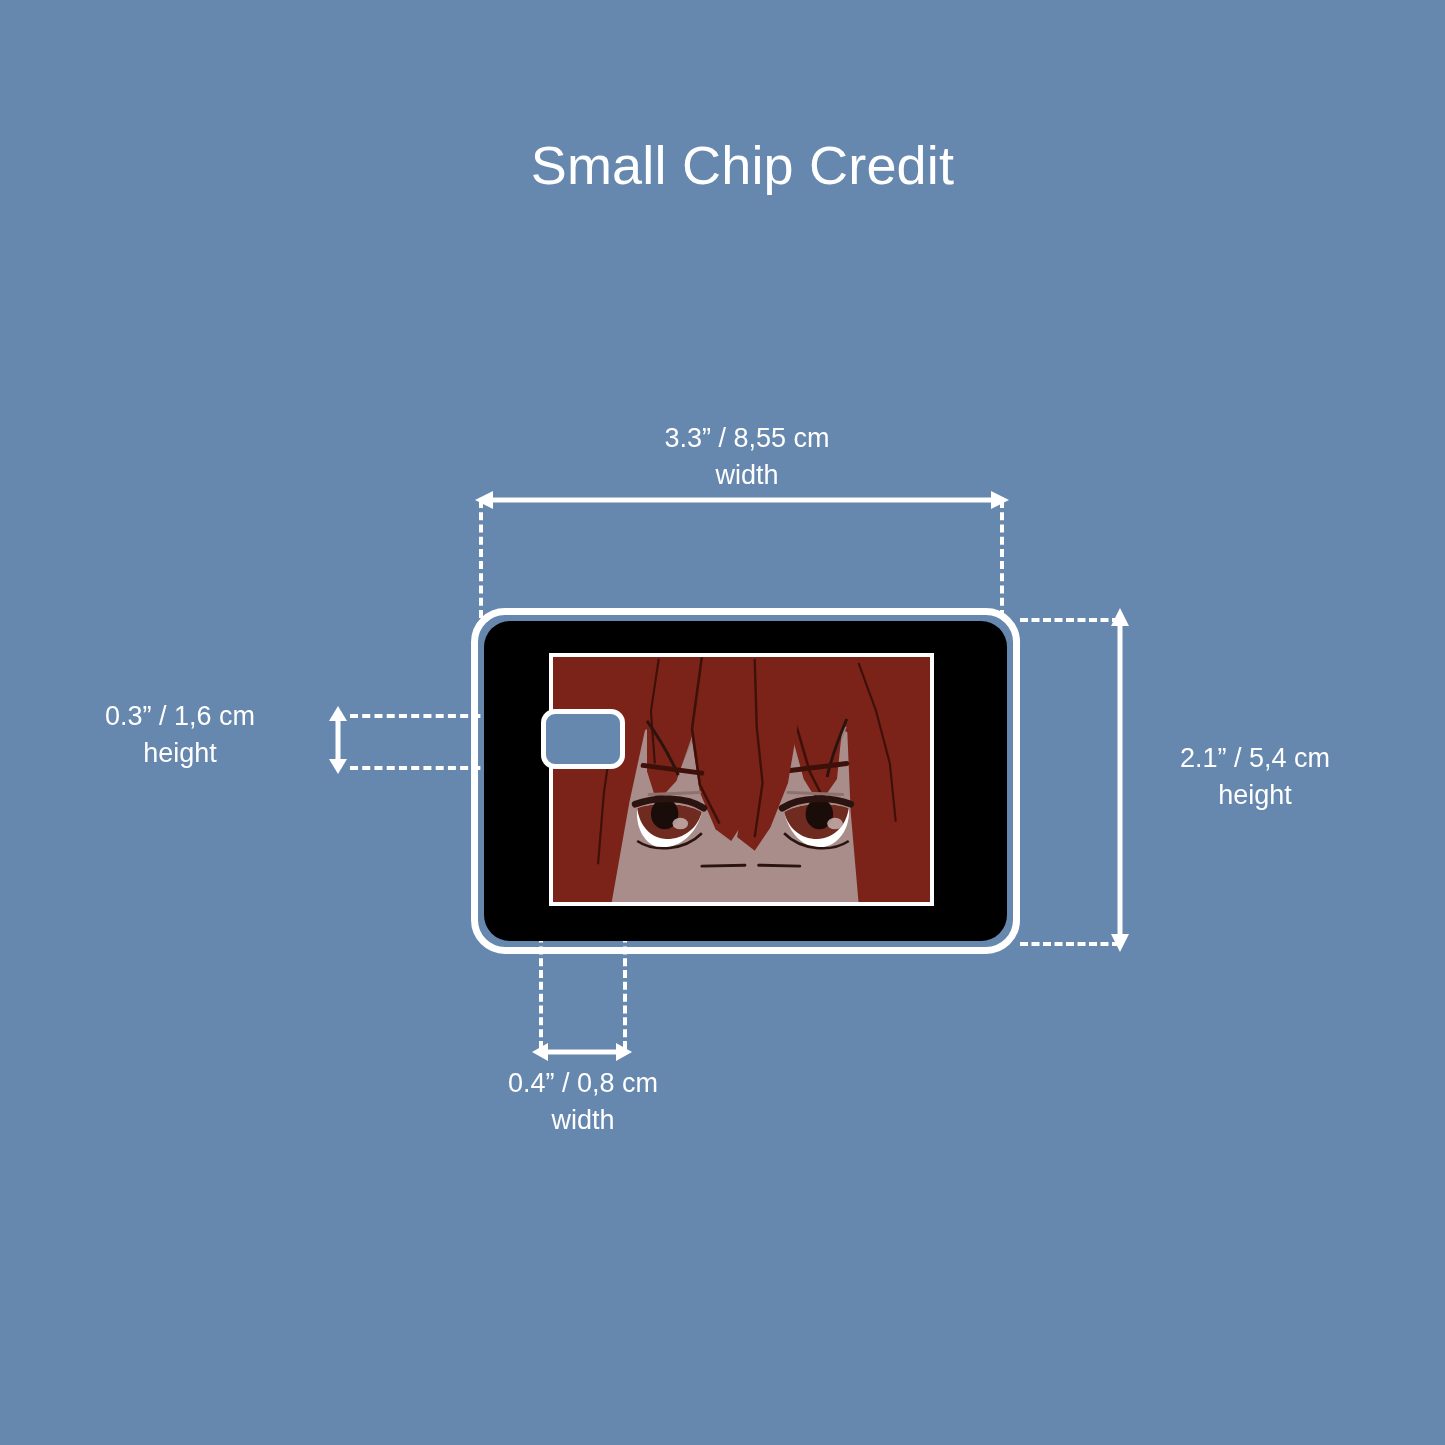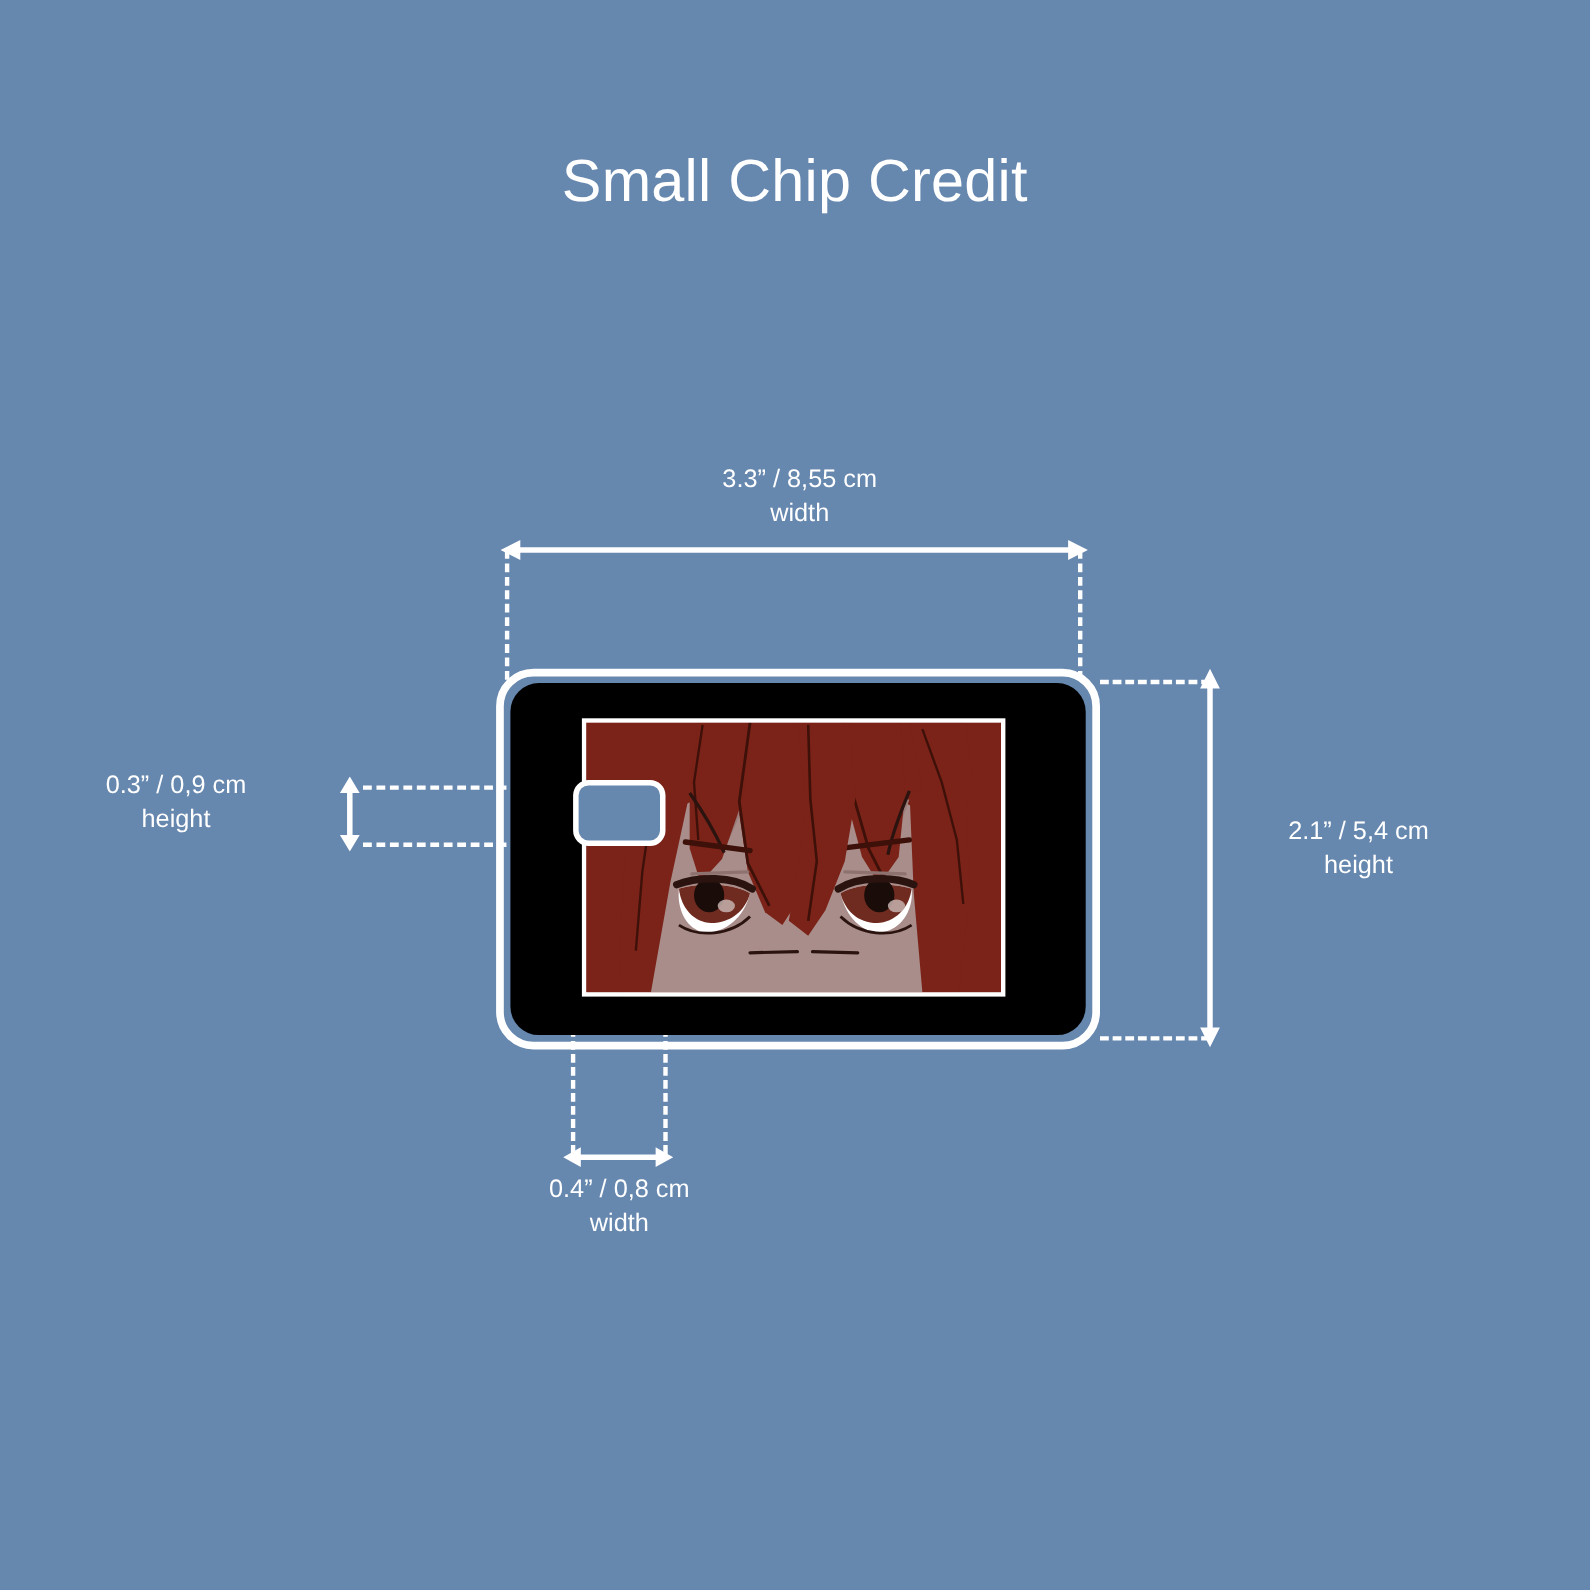"Small Chip Credit" .stage { margin-left: none -> 20px }
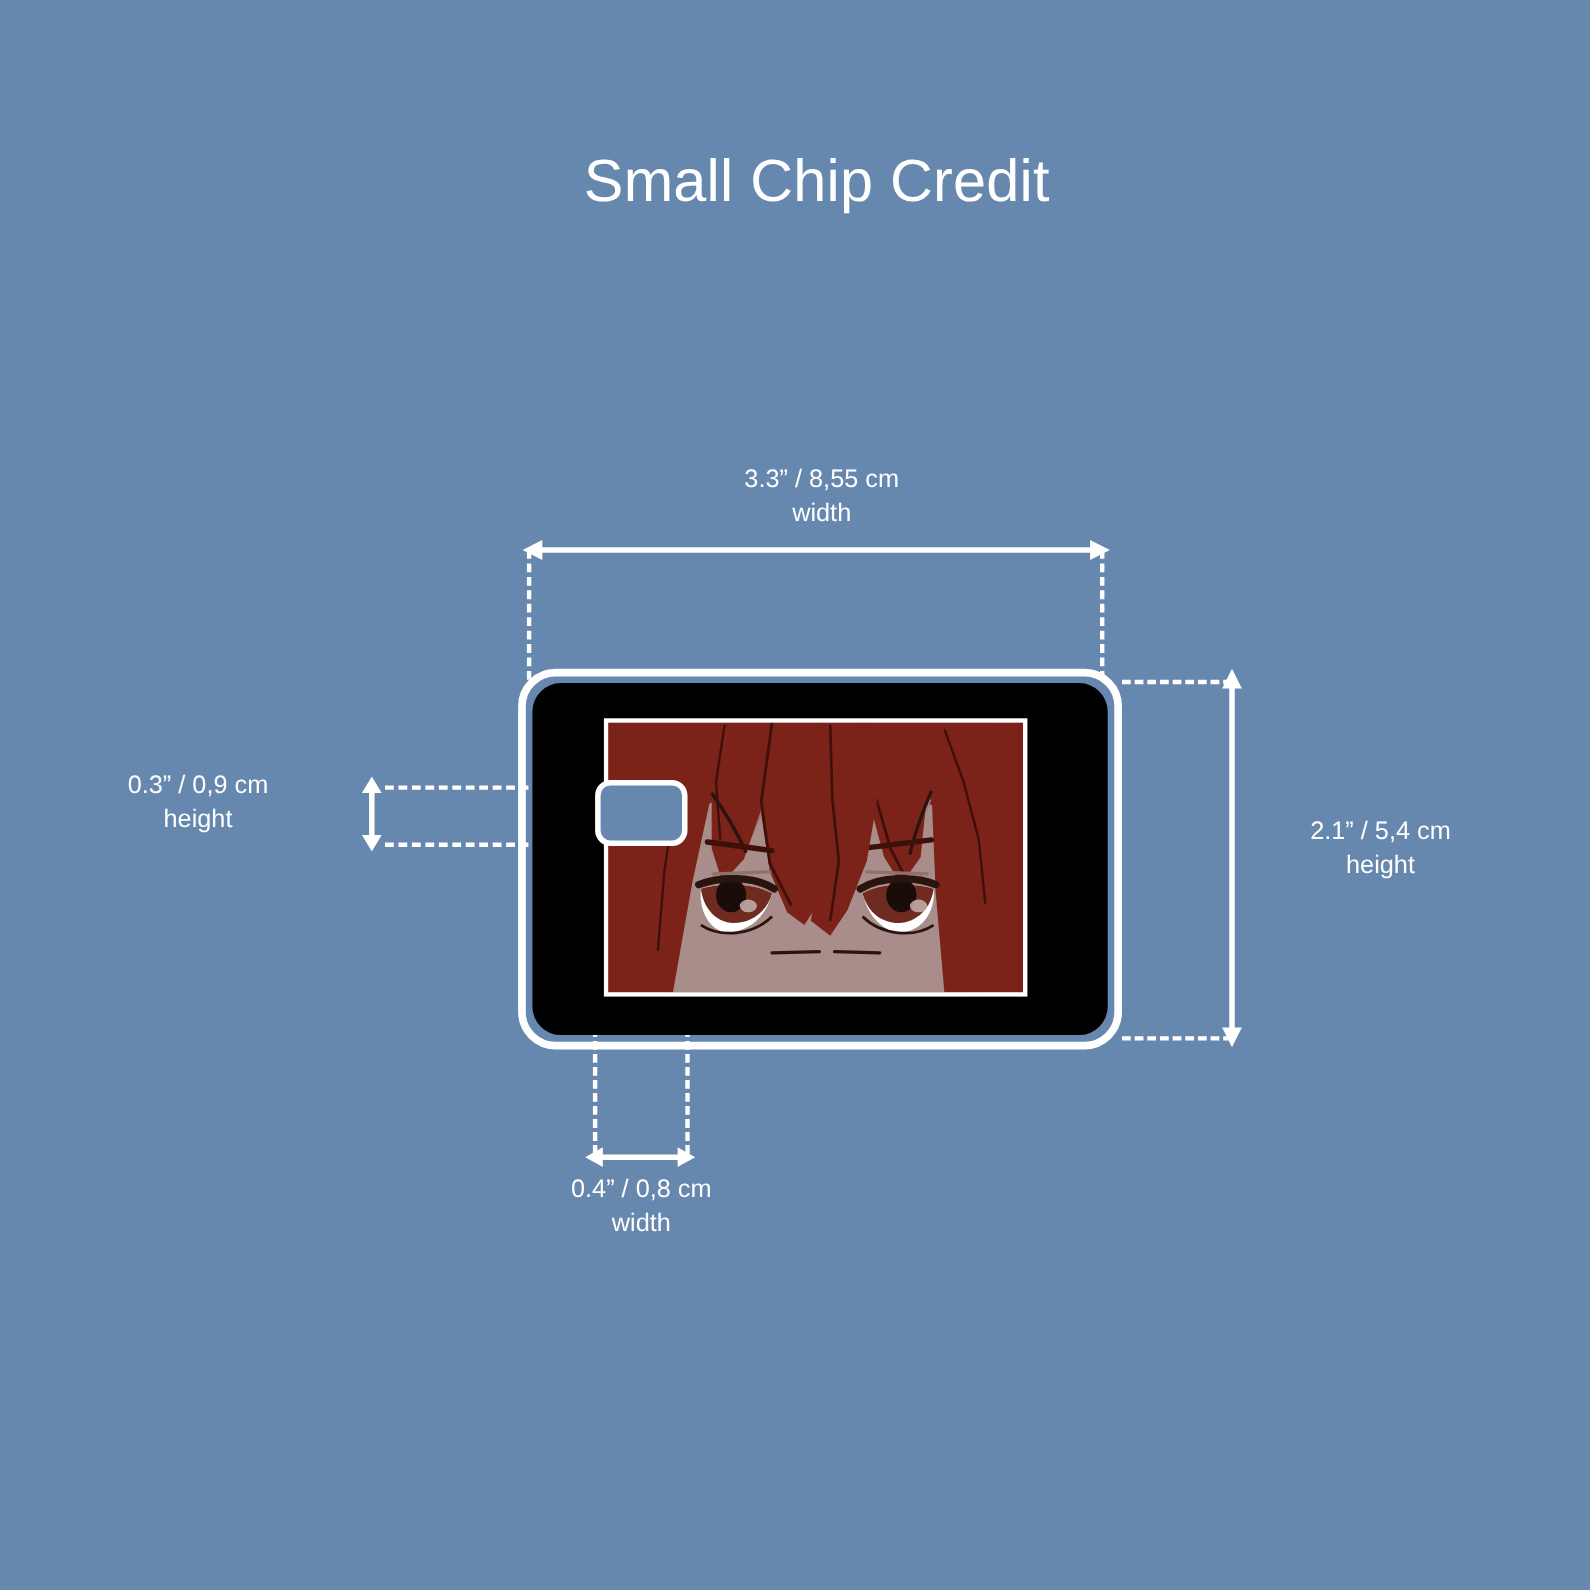"3.3” / 8,55 cm" .dim-label { font-size: 23px -> 27px }
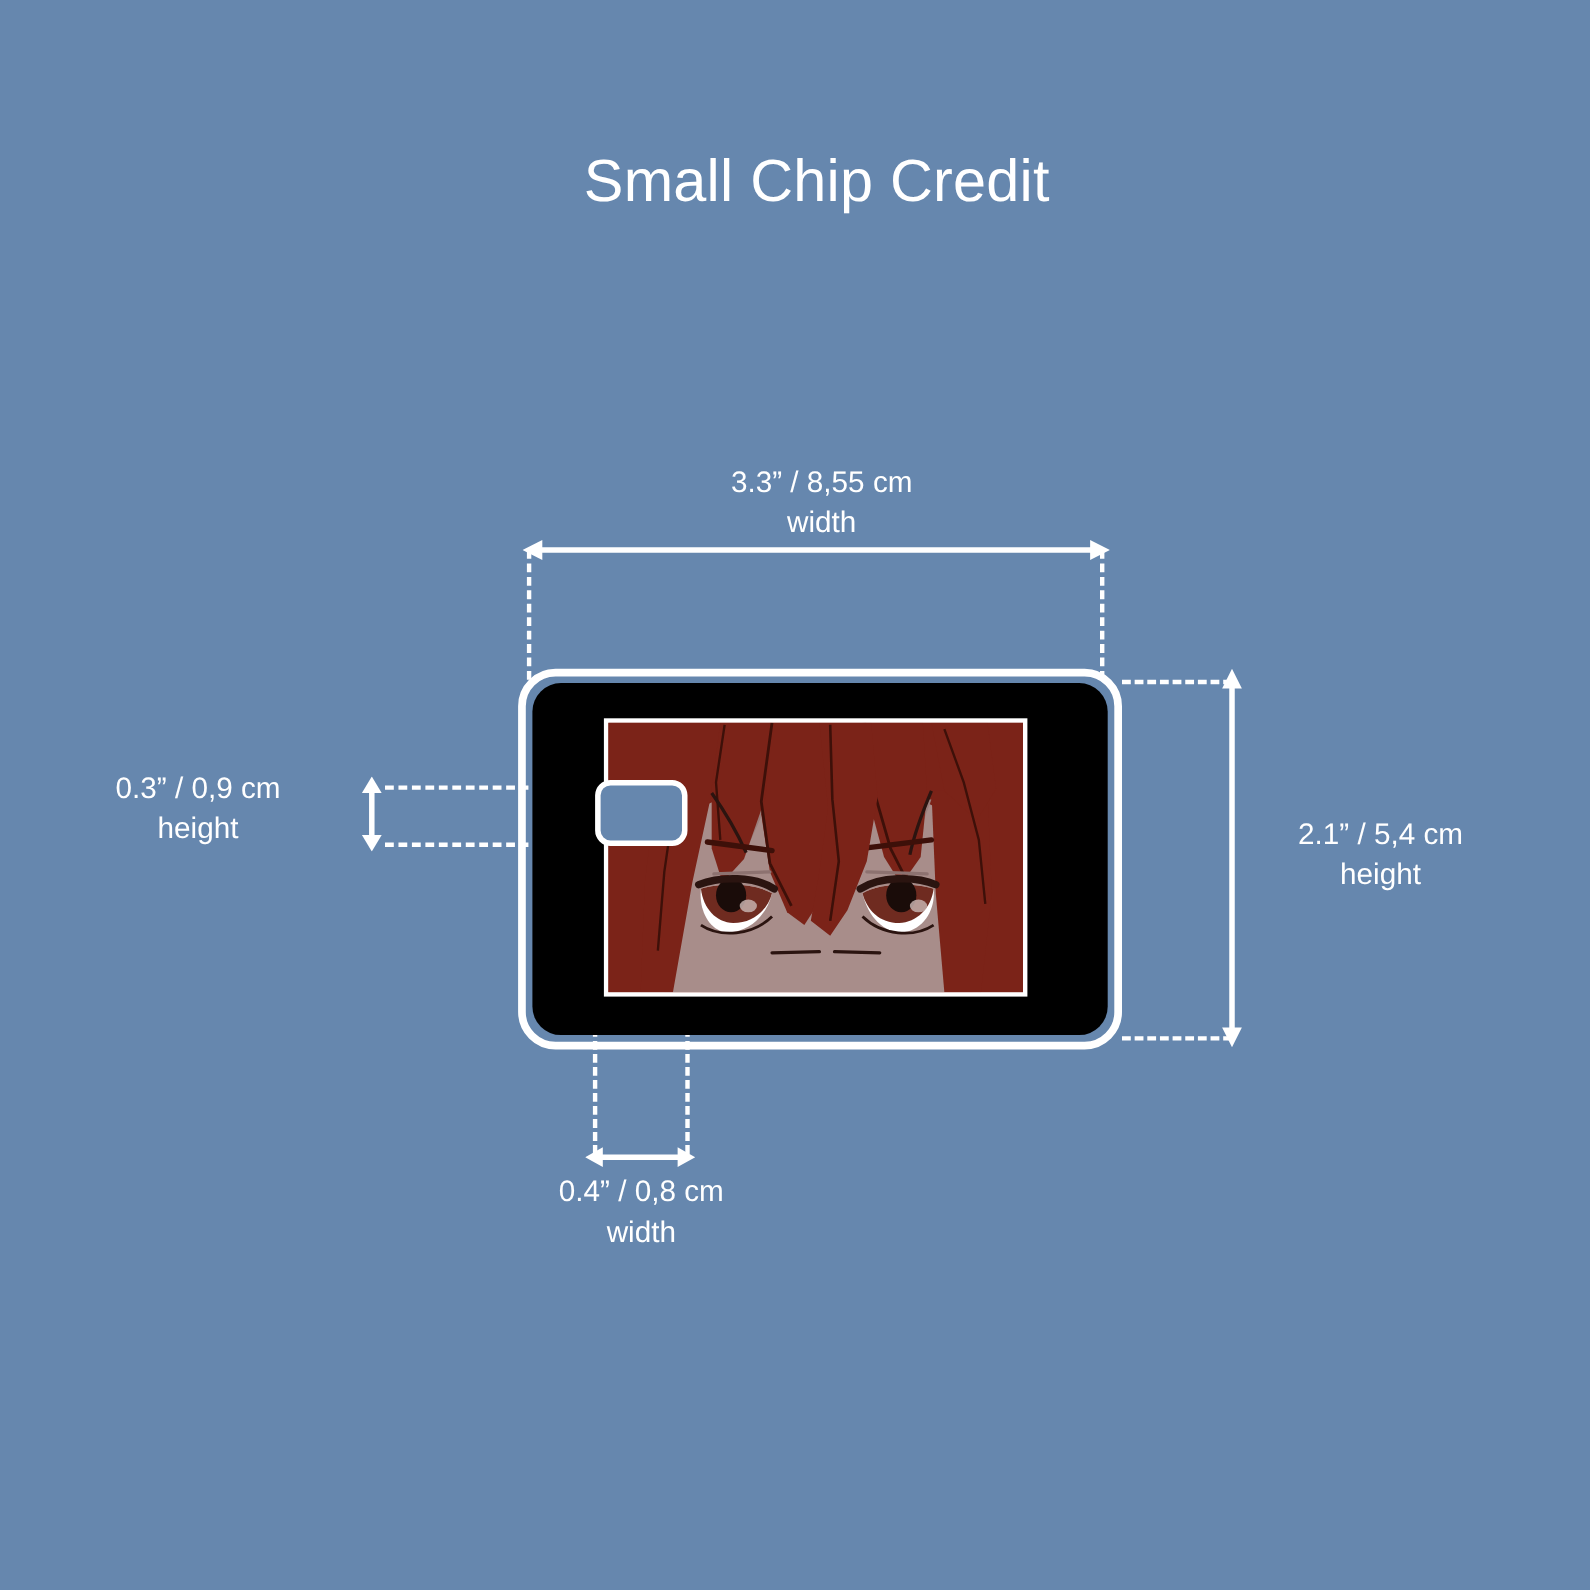"0.3” / 0,9 cm" span.l { text: 0,9 -> 1,6 }
